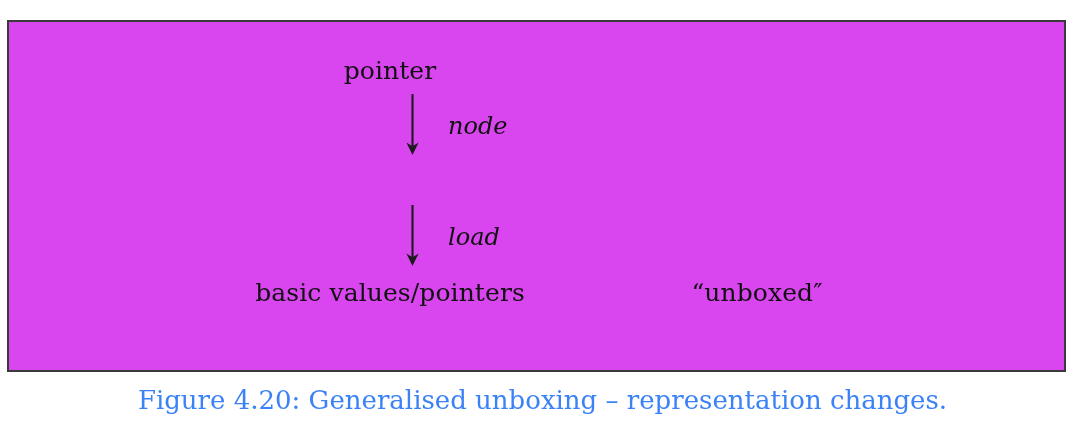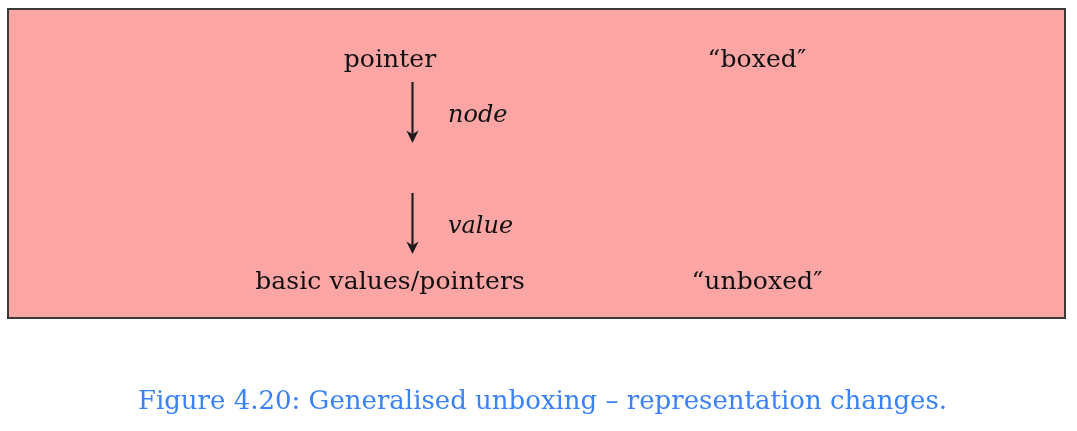"pointer" #figure-frame { background: #fca5a5 -> #d946ef; height: 311px -> 352px; top: 8px -> 20px }
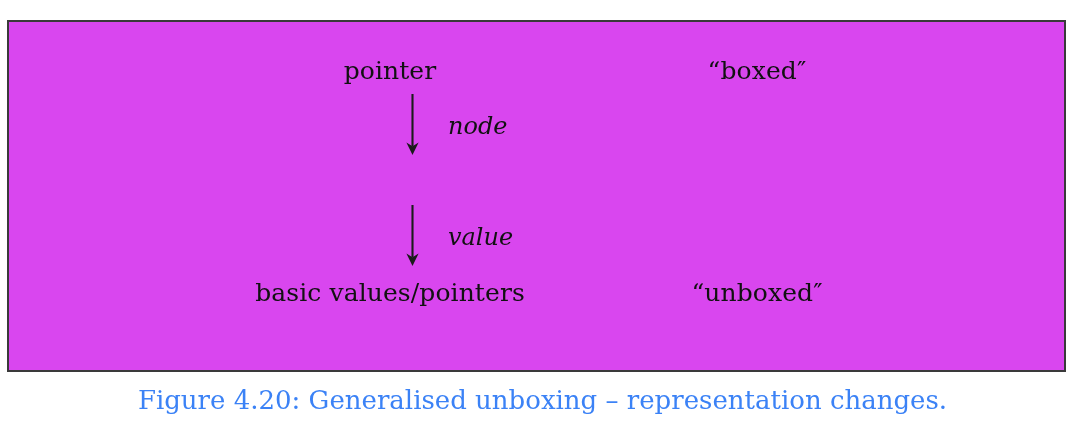"“boxed″" div.node { html: <div>“boxed″</div> -> none }
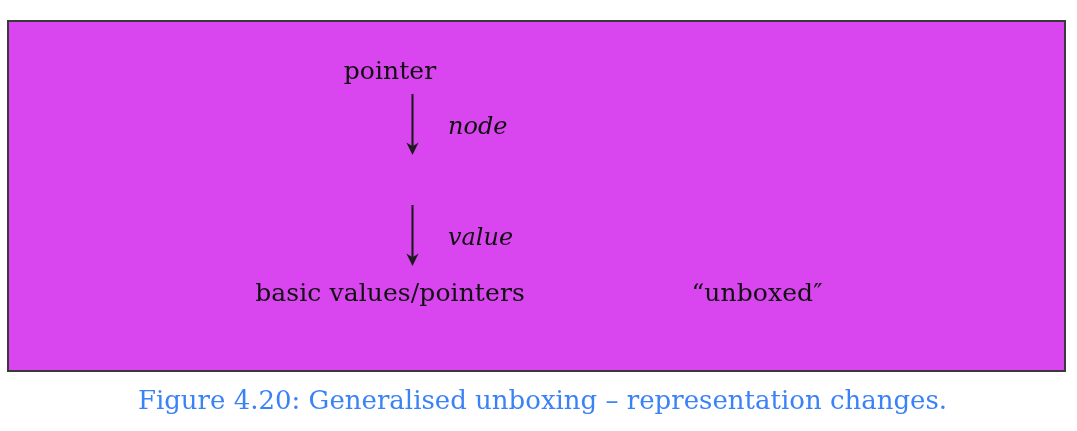"value" div.edge-label { text: value -> load }
